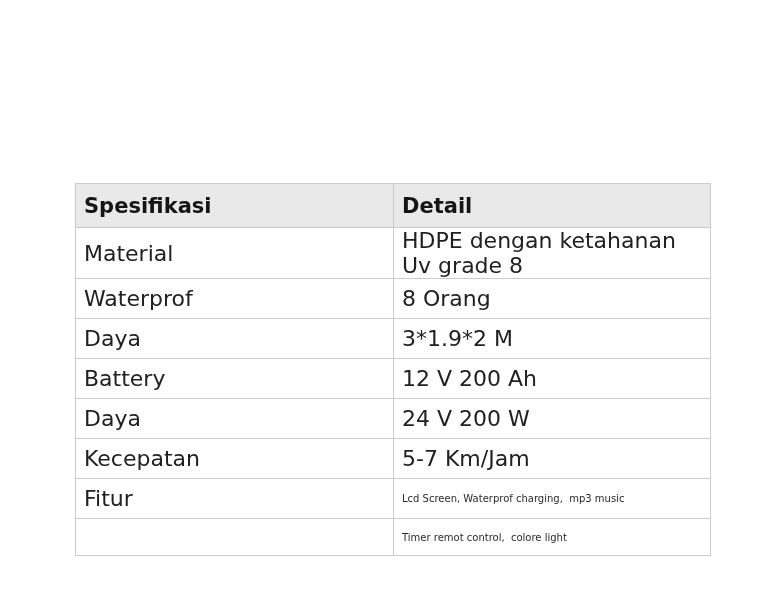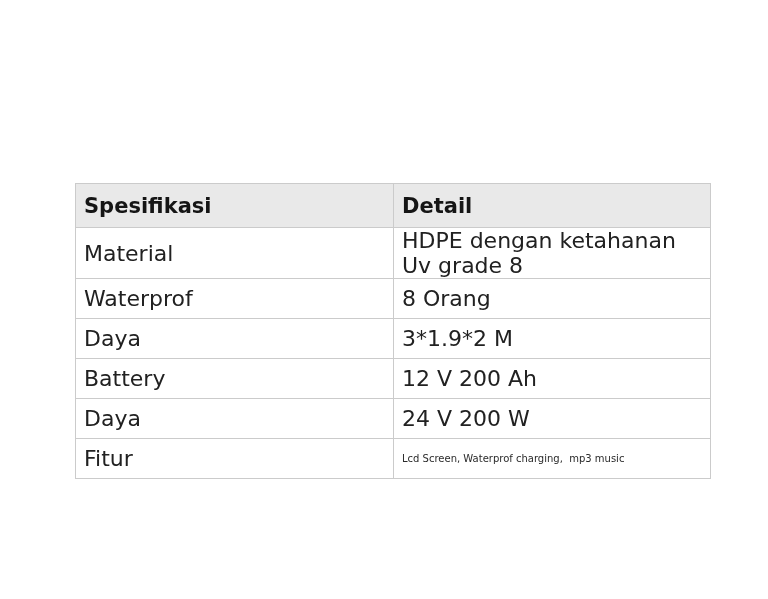"Kecepatan" tr { html: none -> <tr> <td>Kecepatan</td> <td>5-7 Km/Jam</td> </tr> }
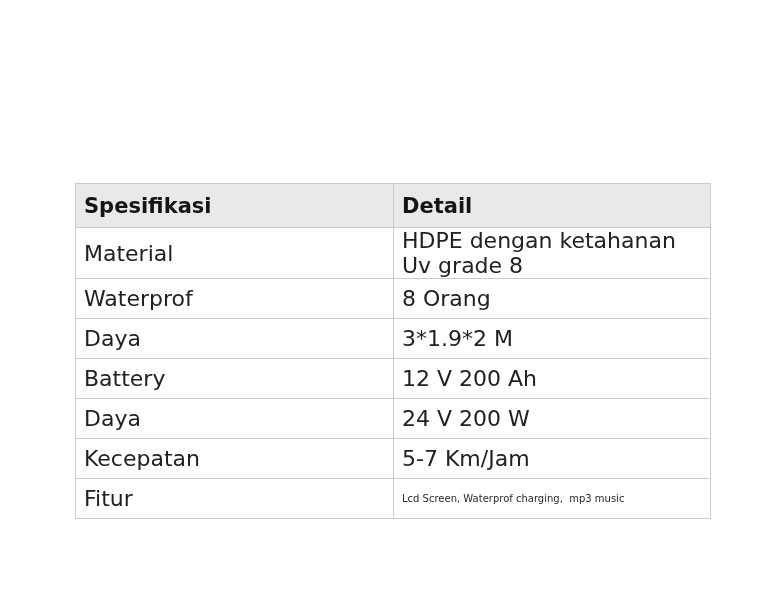"Timer remot control, colore light" tr.last-row { html: none -> <tr> <td></td> <td>Timer remot control, colore light</td> </tr> }
